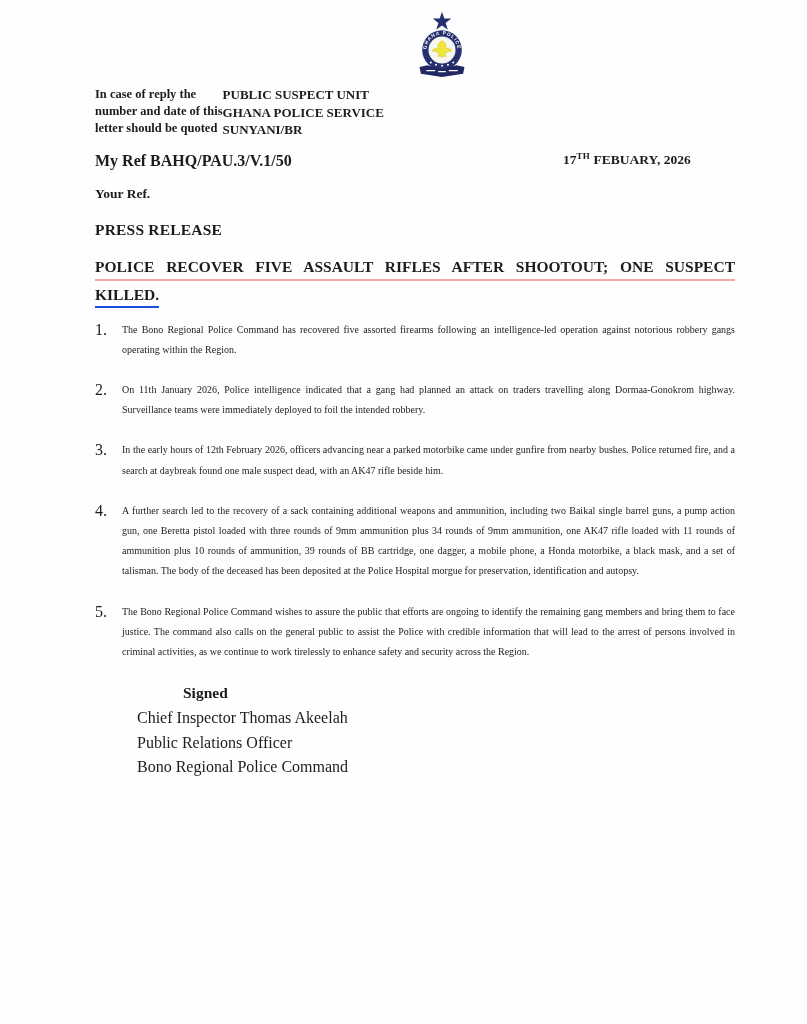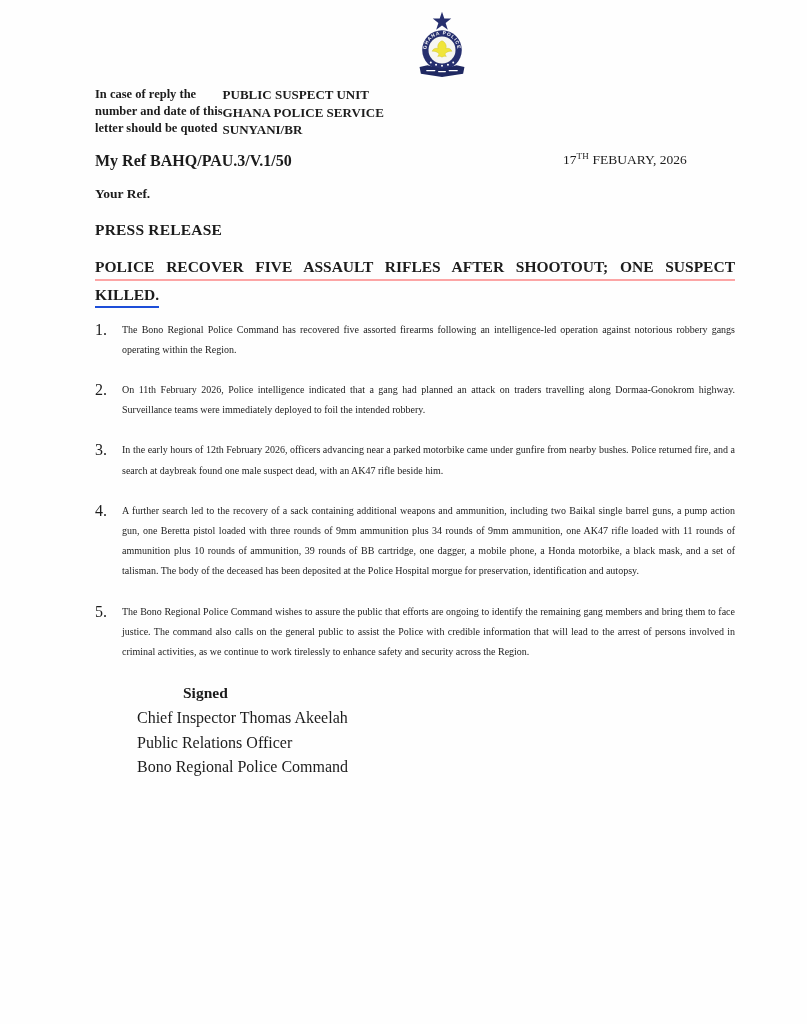"17TH FEBUARY, 2026" .date-cell { font-weight: normal -> bold }
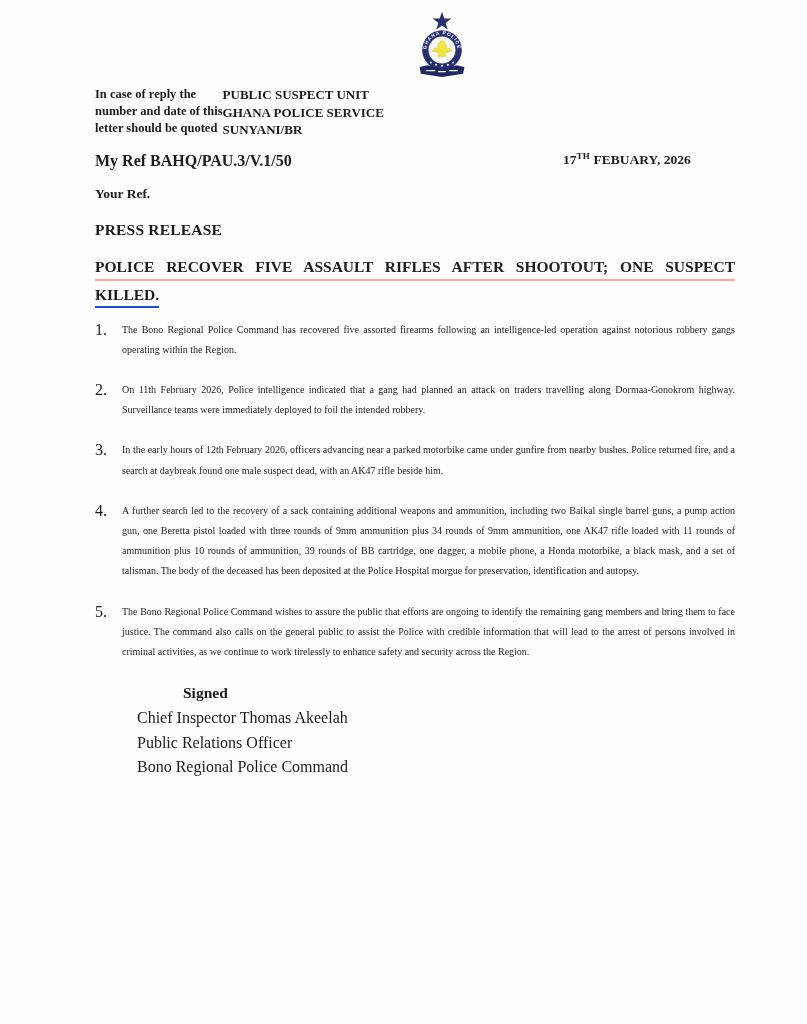"On 11th February 2026, Police" div.ptext { text: February -> January }
